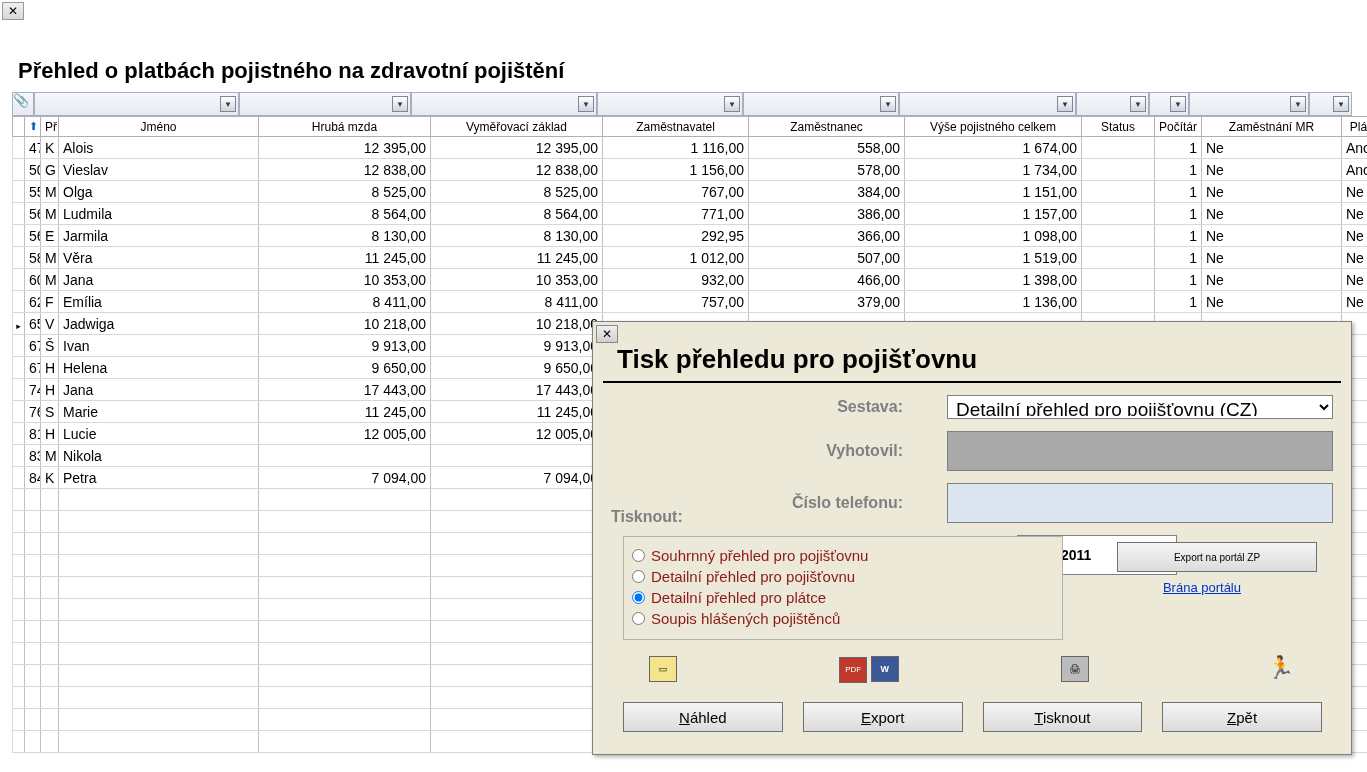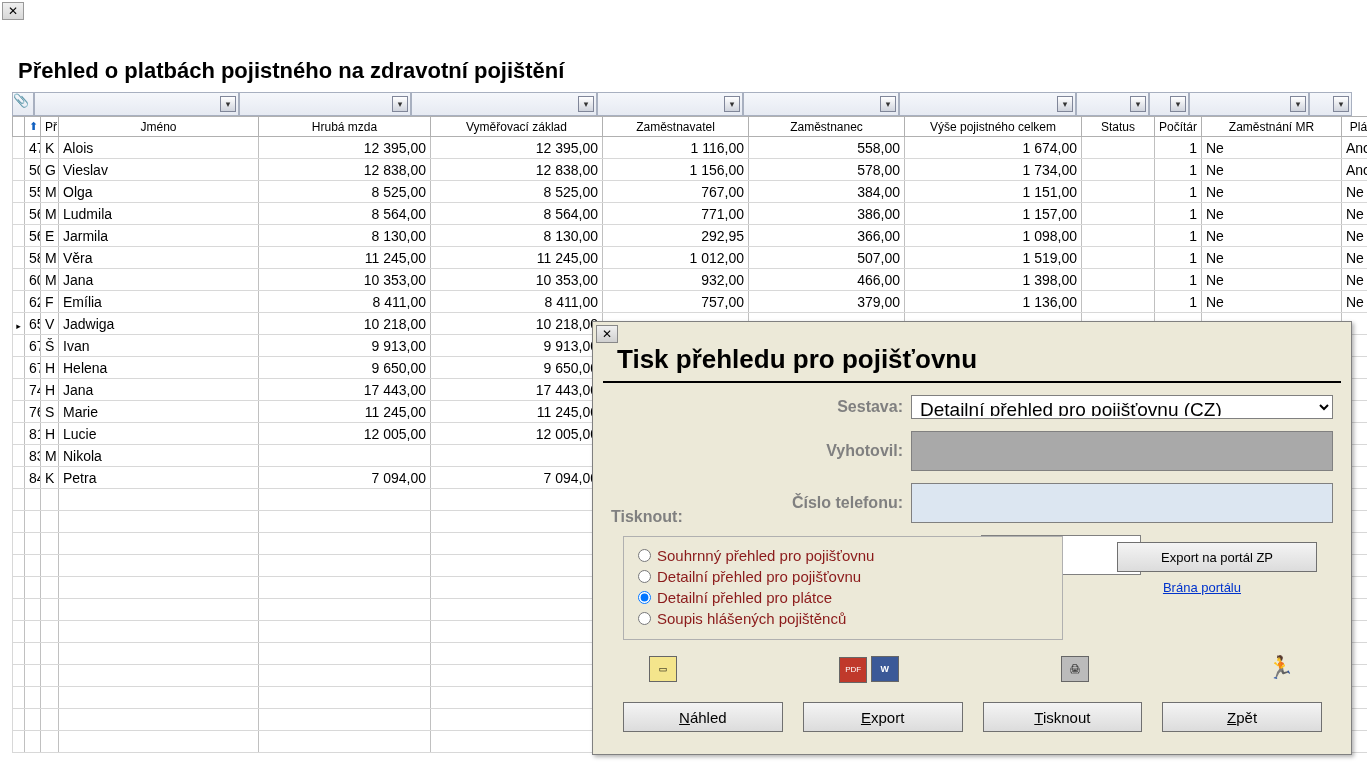"Sestava:" .form-row { gap: none -> 36px }
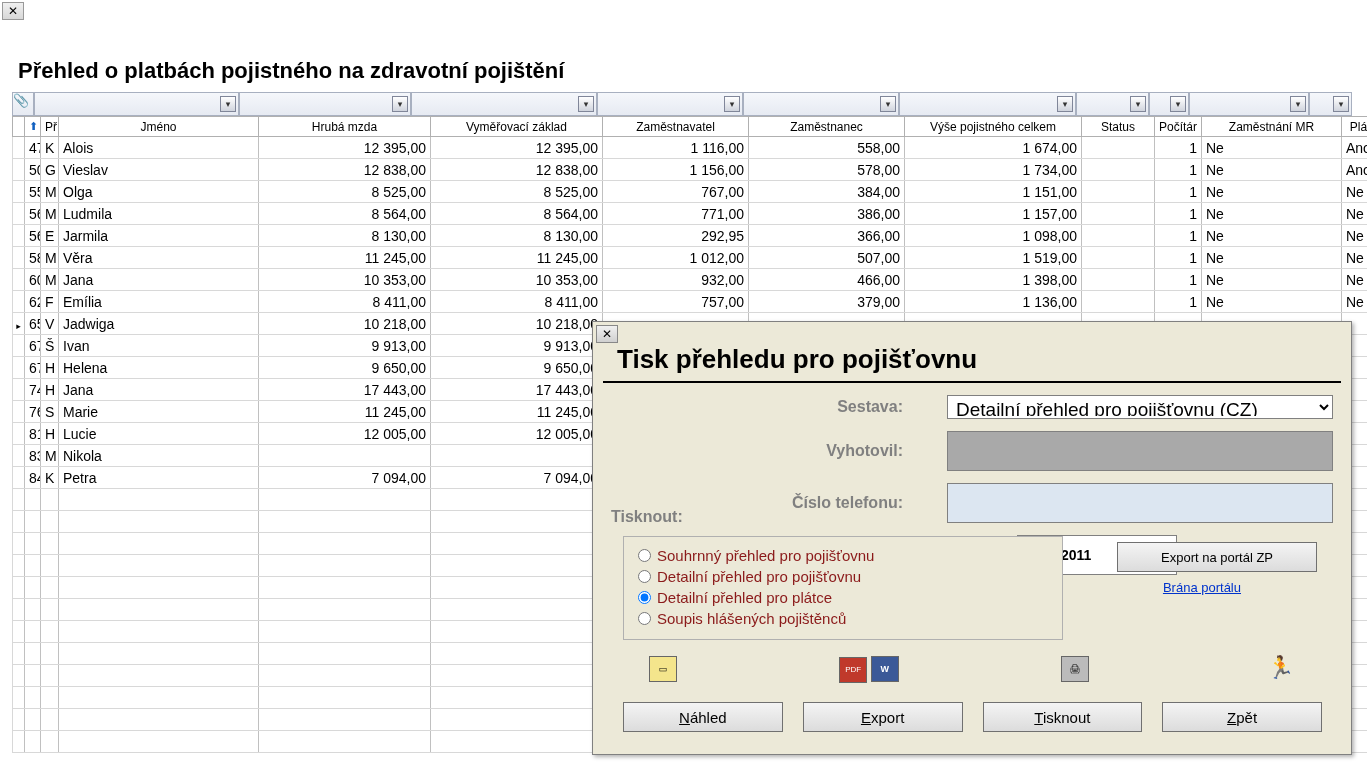"Souhrnný přehled pro pojišťovnu" .radio-group { padding: 8px 14px 10px 14px -> 8px 14px 10px 8px }
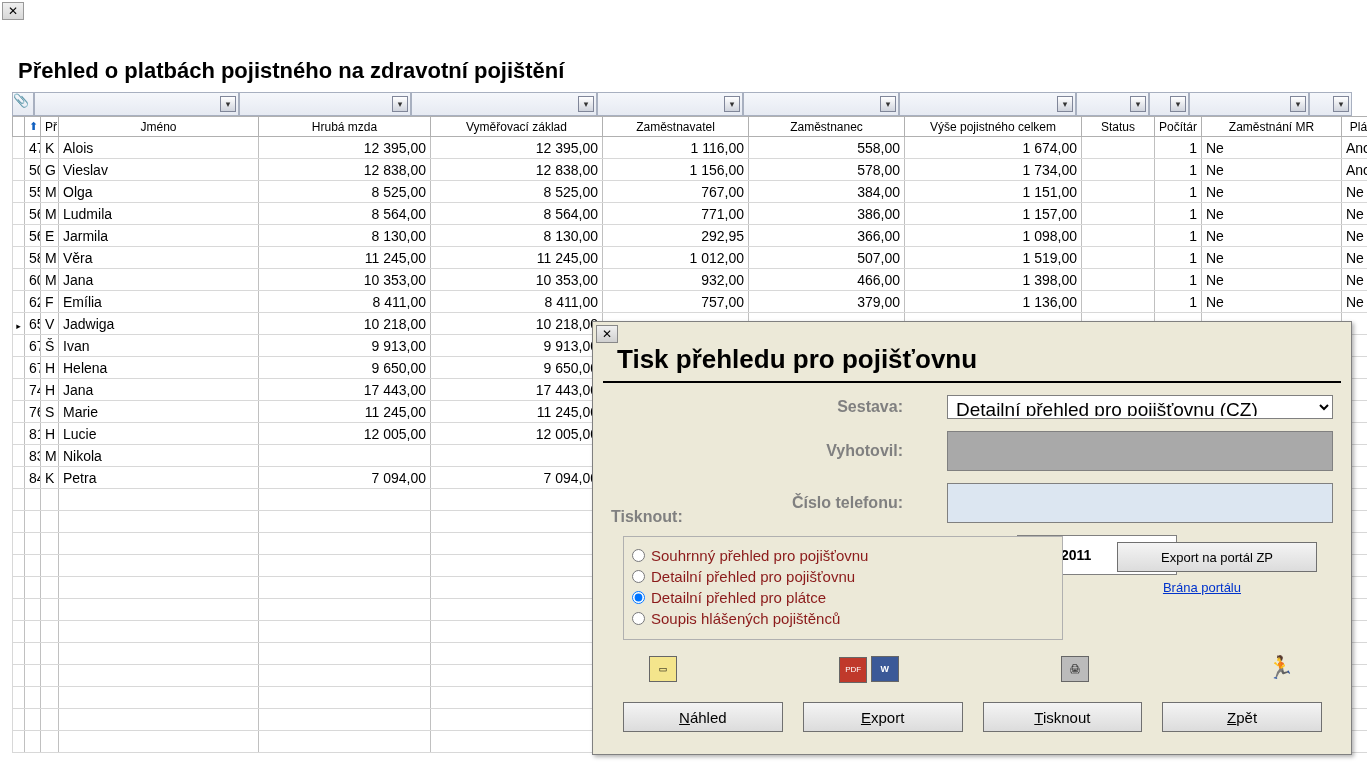"Export na portál ZP" .export-btn { font-size: 13px -> 10px }
